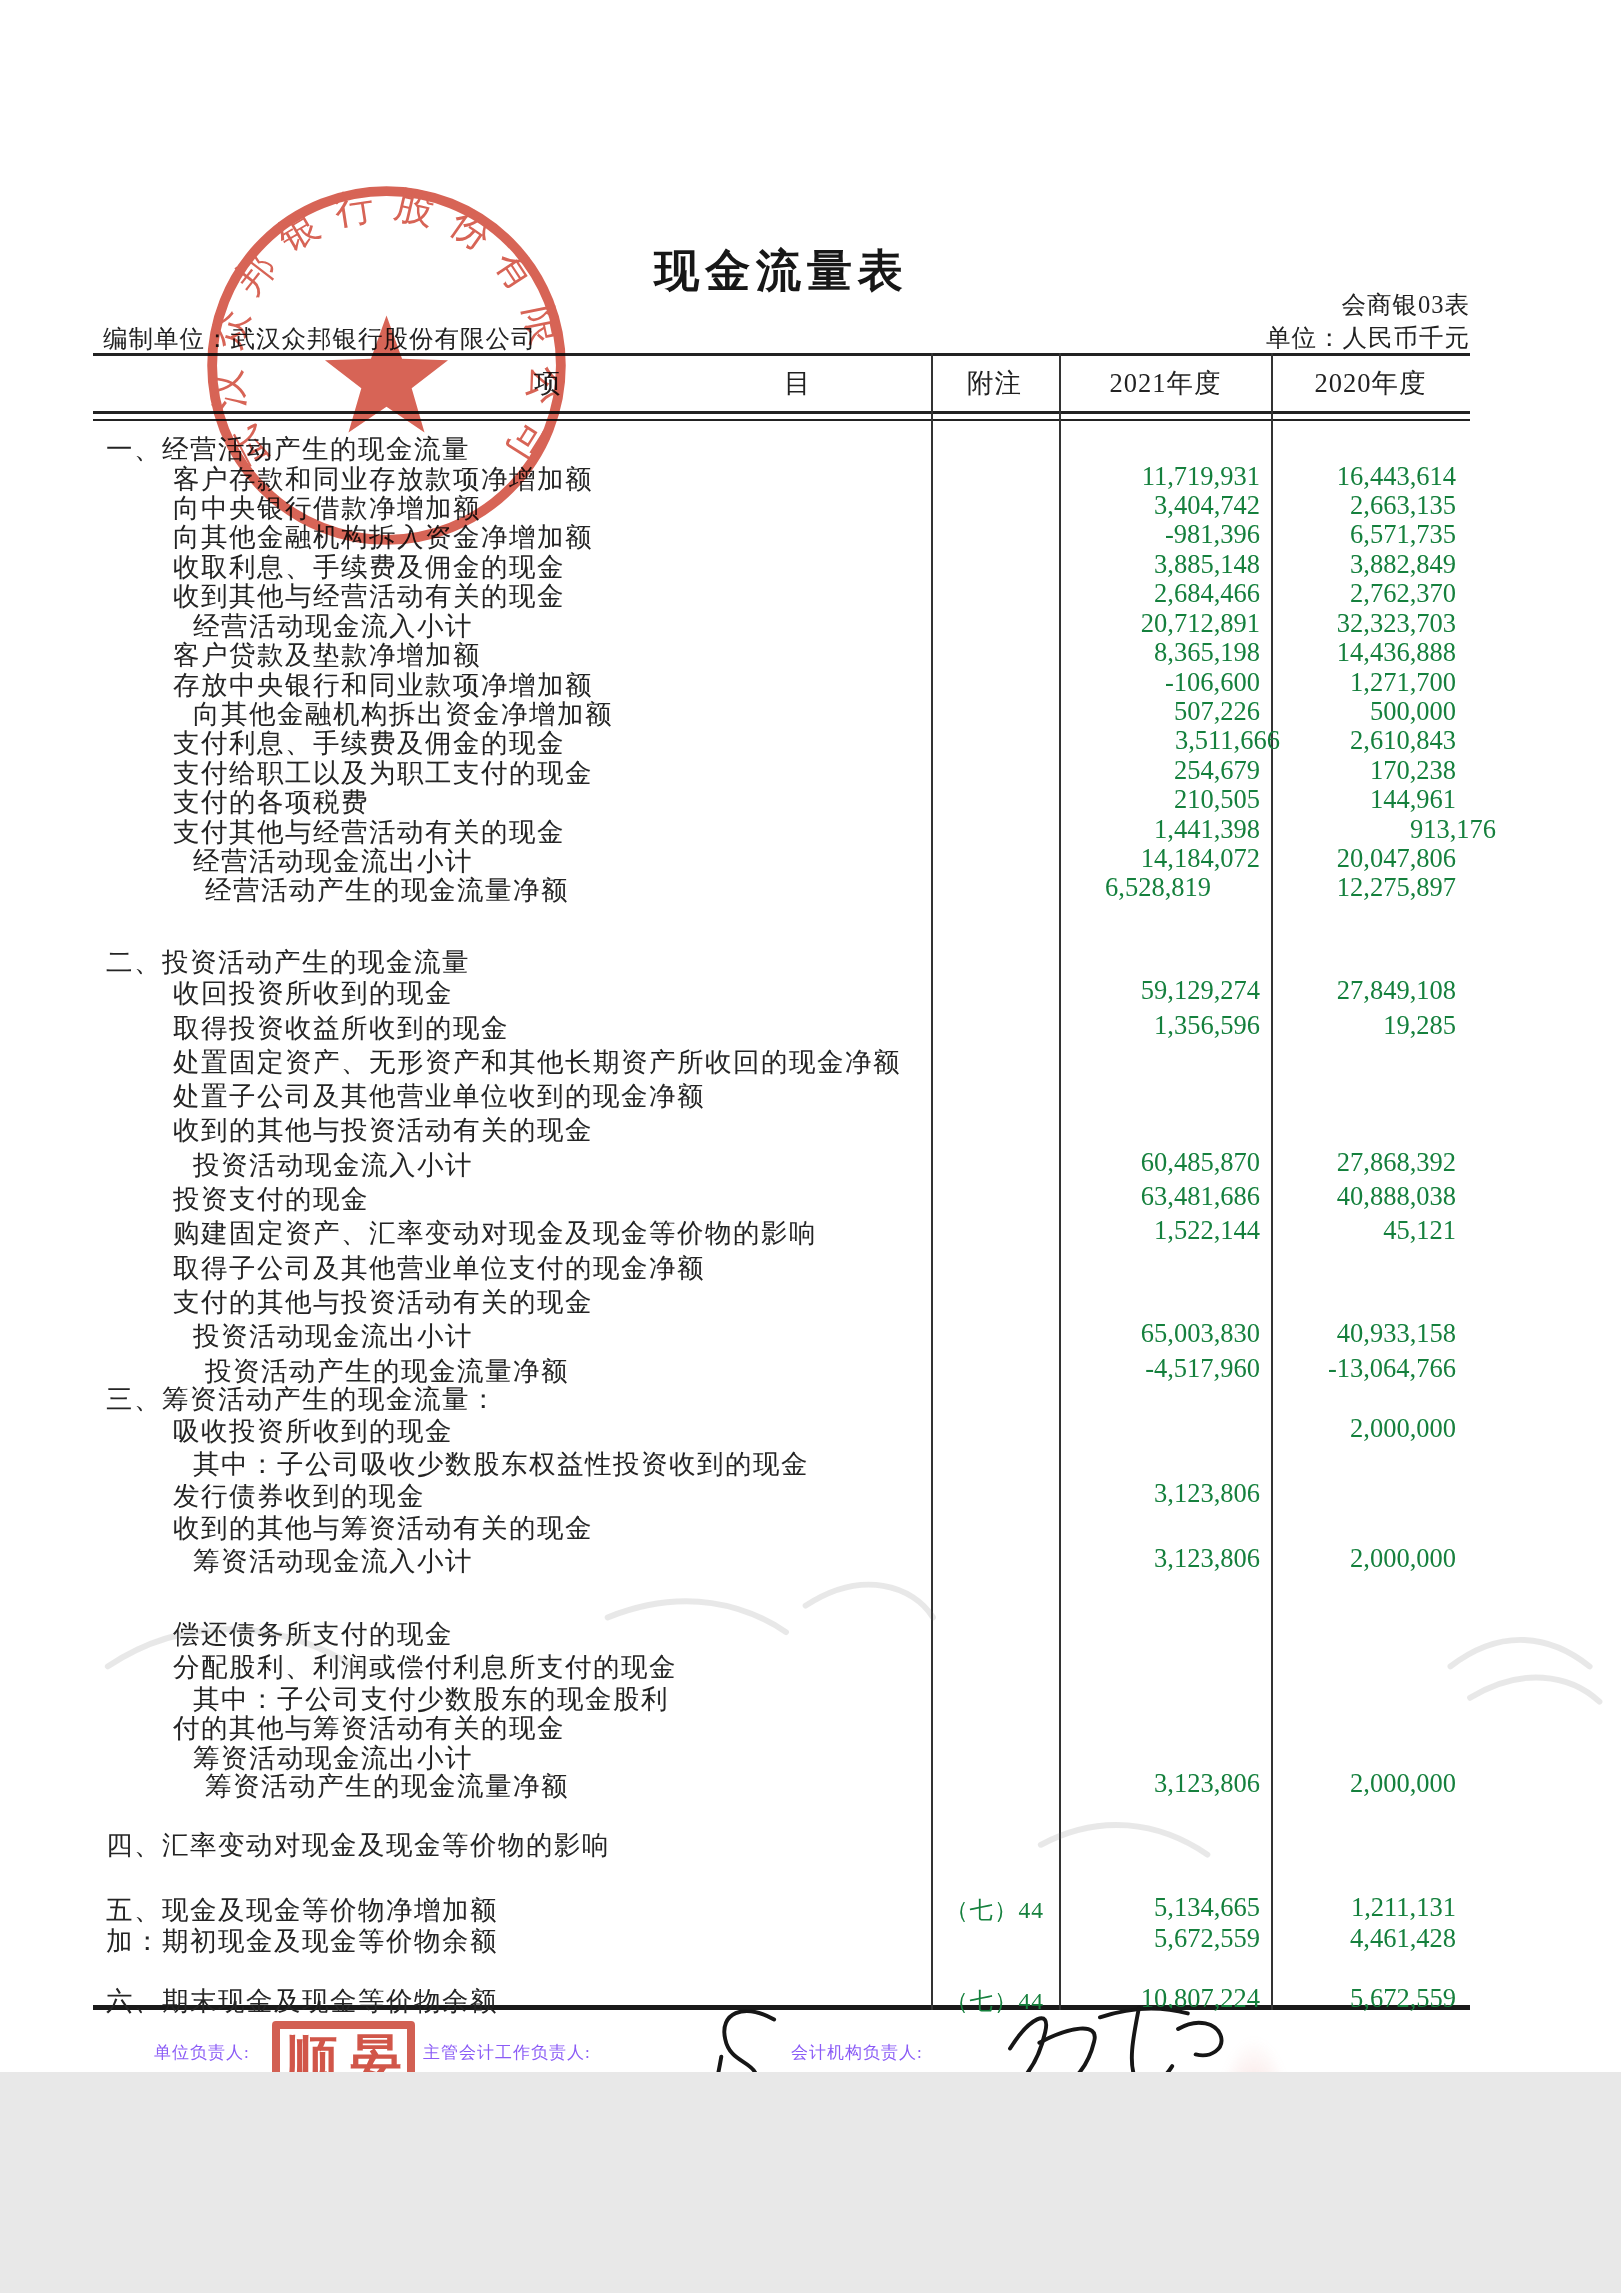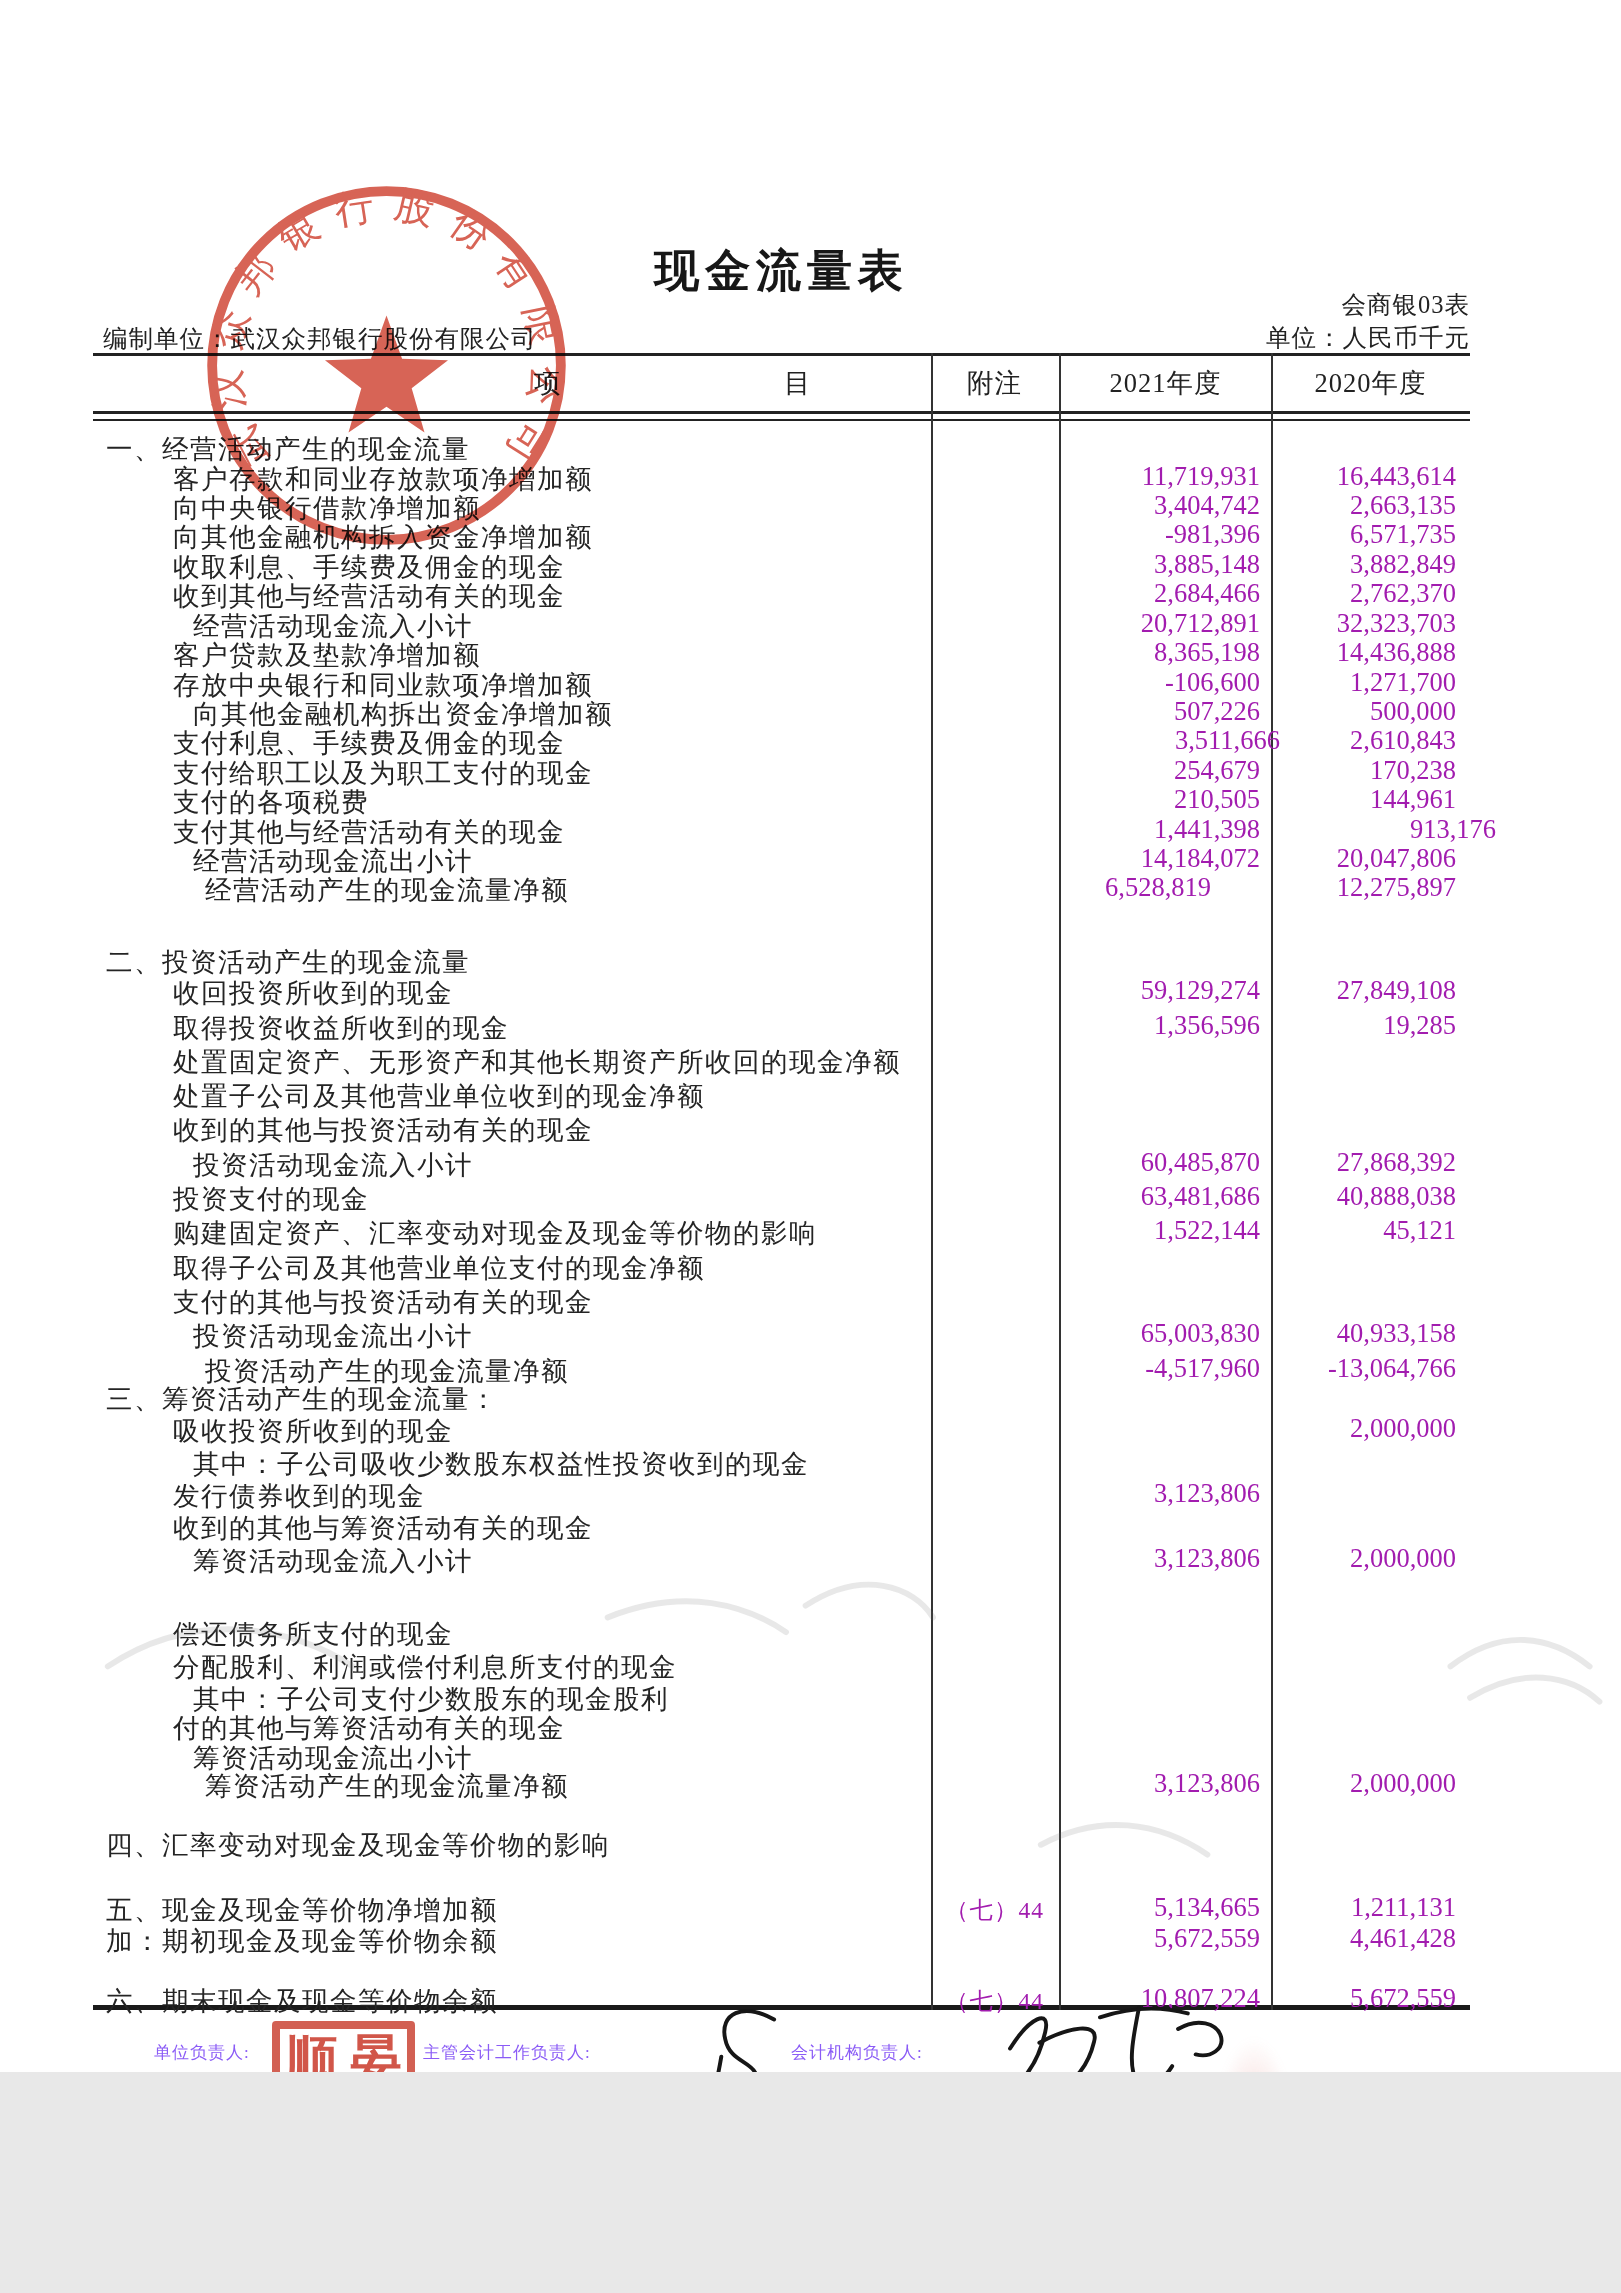"11,719,931" .cell { color: #a21caf -> #15803d }
